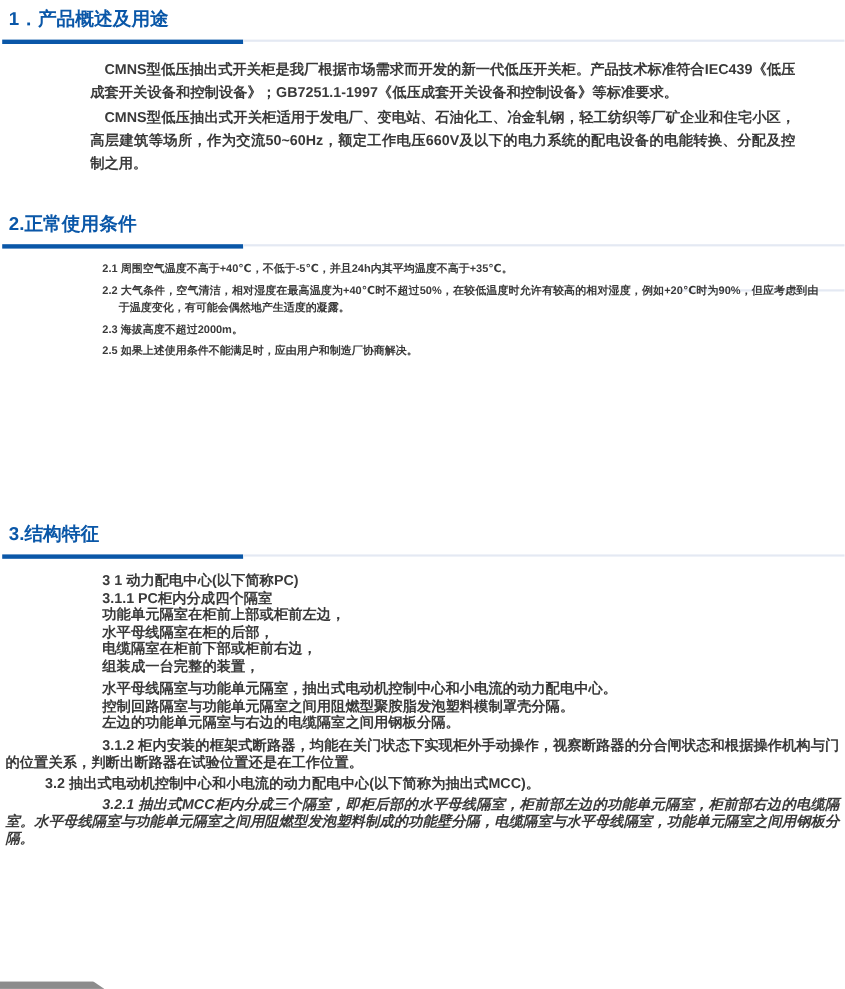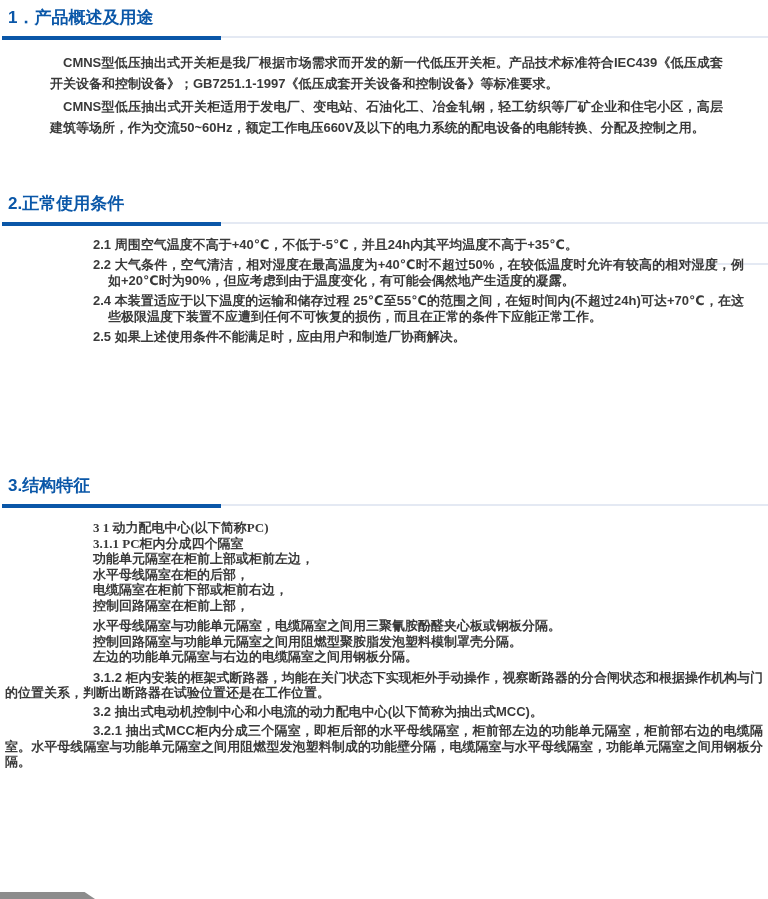"CMNS型低压抽出式开关柜是我厂根据市场需求而开发的新一代低压开关柜。产品技术标" .sec1-body { padding-left: 50px -> 82px }
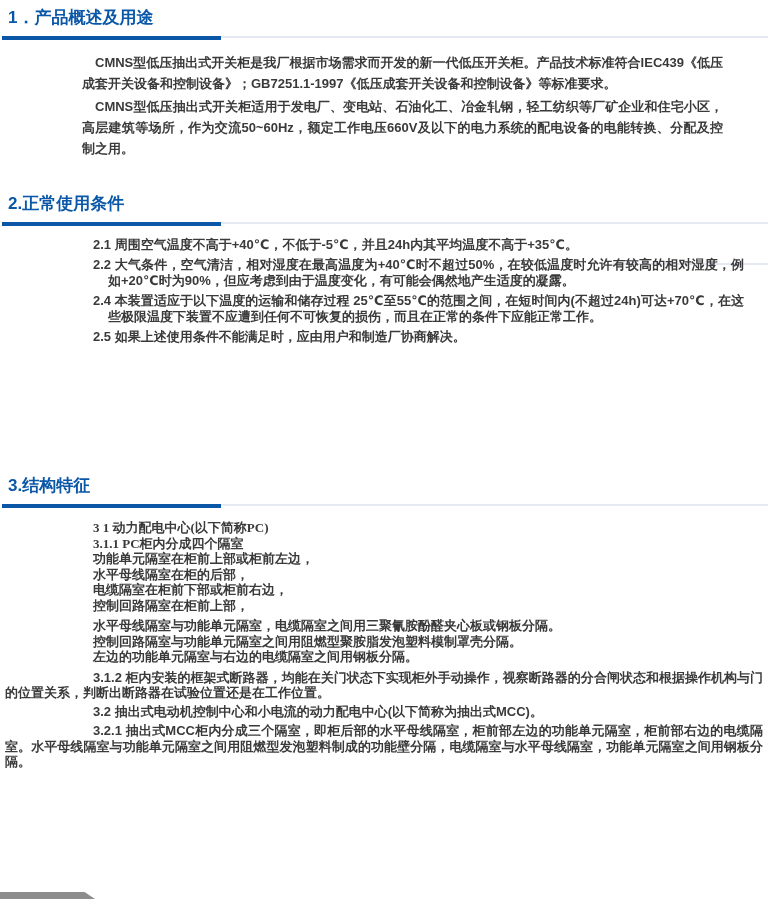"2.1" .sec2-body { font-size: 13px -> 10px }
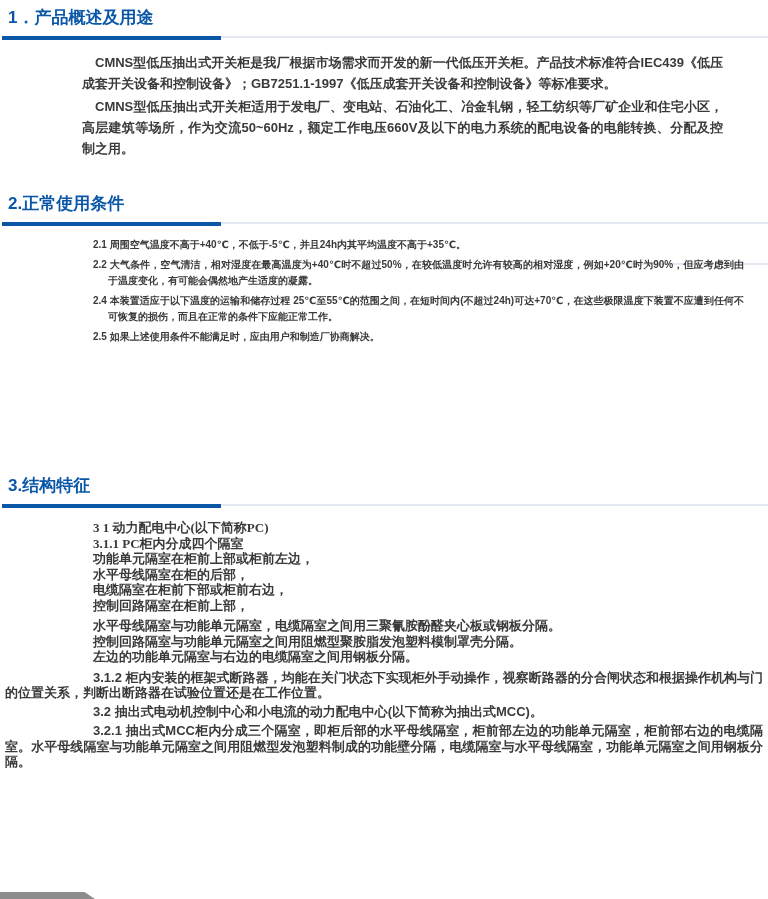"2.3 海拔高度不超过2000m。" p { html: none -> <p>2.3 海拔高度不超过2000m。</p> }
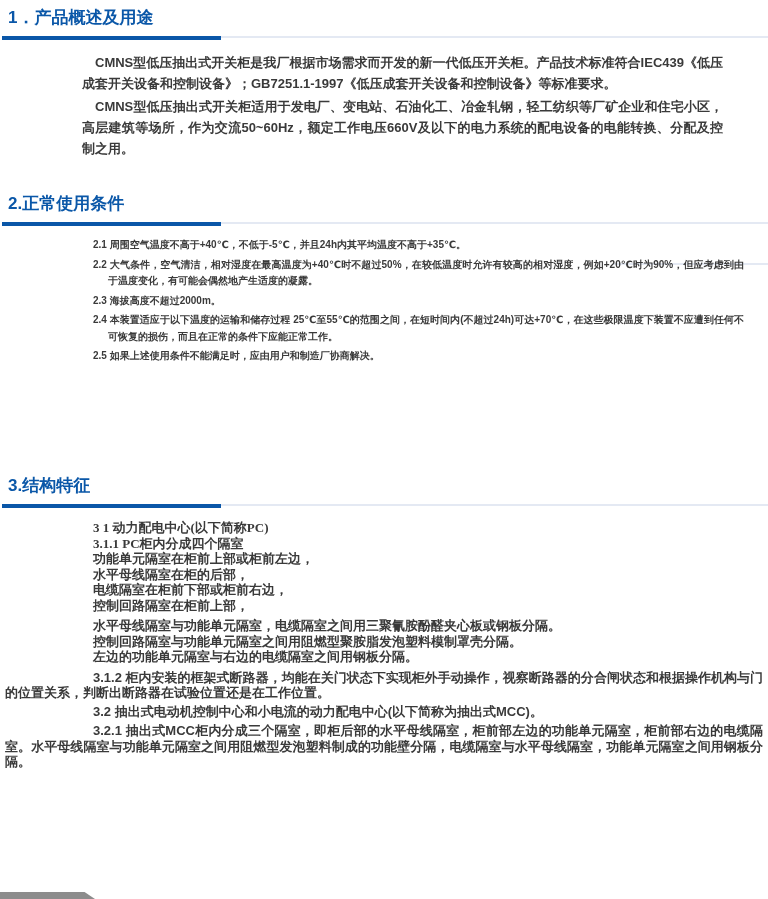"2.4 本装置适应于以下温度的运输和储存过程" p { html: <p>2.4 本装置适应于以下温度的运输和储存过程 25℃至55℃的范围之间，在短时间内(不超过24h)可达+70℃，在这些极限温度下装置不应遭到任何不可恢复的损伤，而且在正常的条件下应能正常工作。</p> -> none }
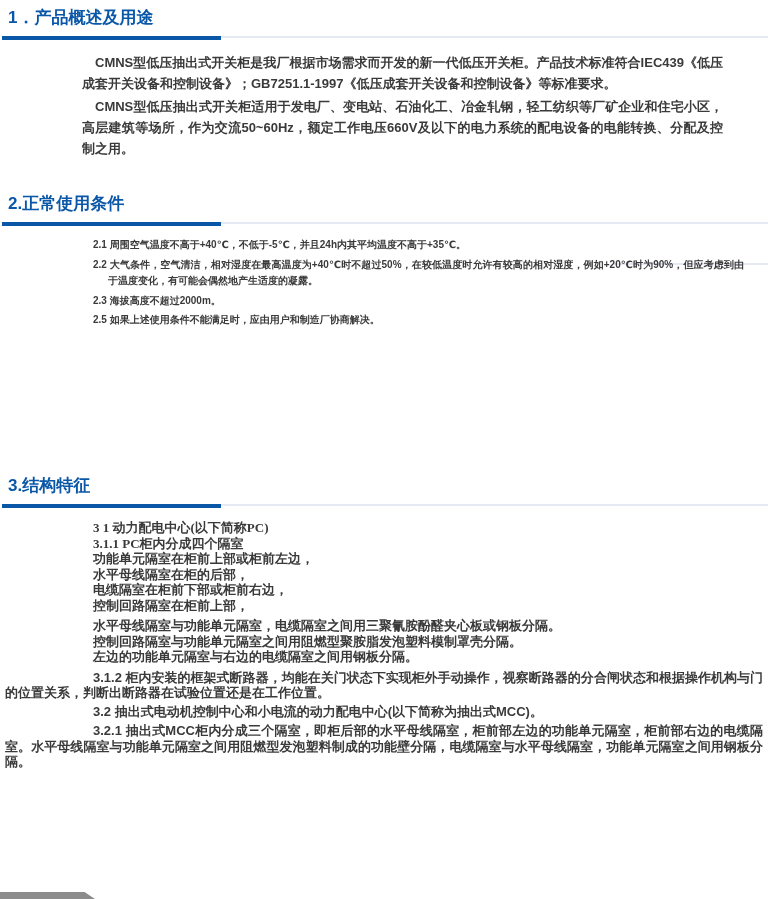"3 1 动力配电中心(以下简称PC)" .sub-block { font-family: Liberation Serif, serif -> none }
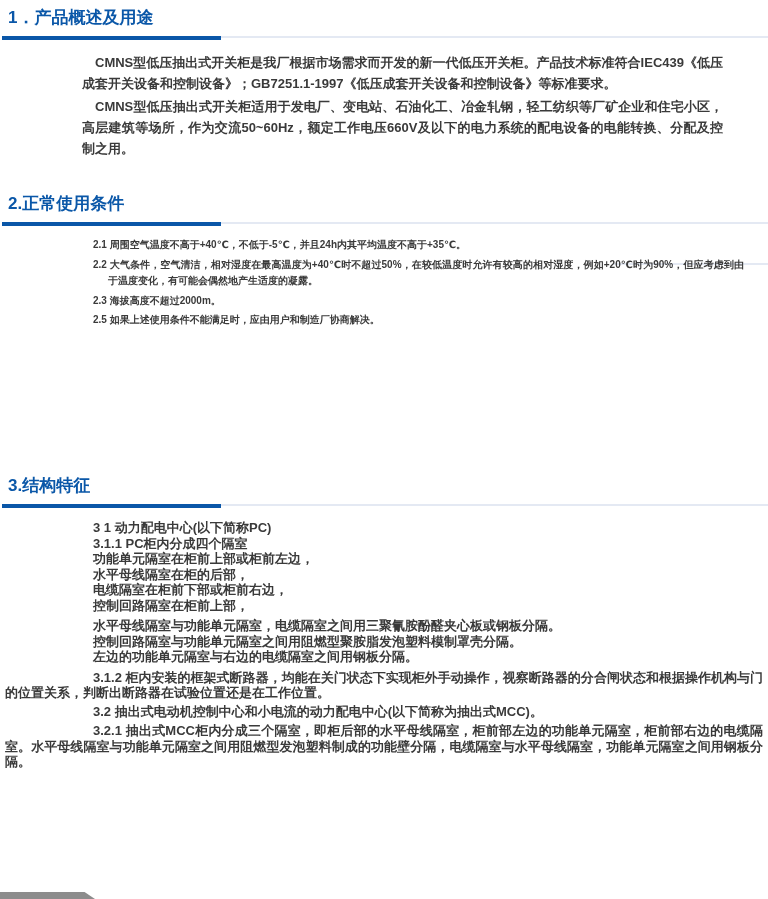"控制回路隔室在柜前上部，" div.sub-line { text: 控制回路隔室在柜前上部 -> 组装成一台完整的装置 }
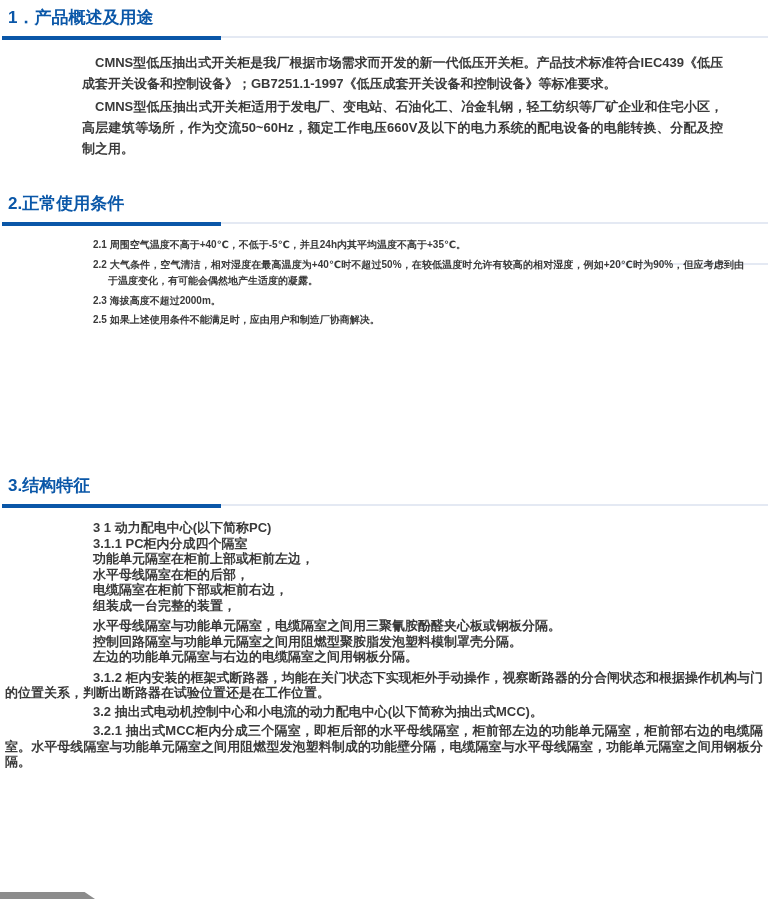"水平母线隔室与功能单元隔室，电缆隔室之间用三聚氰胺酚醛夹心板或钢板分隔。" div.sub-line { text: 电缆隔室之间用三聚氰胺酚醛夹心板或钢板分隔 -> 抽出式电动机控制中心和小电流的动力配电中心 }
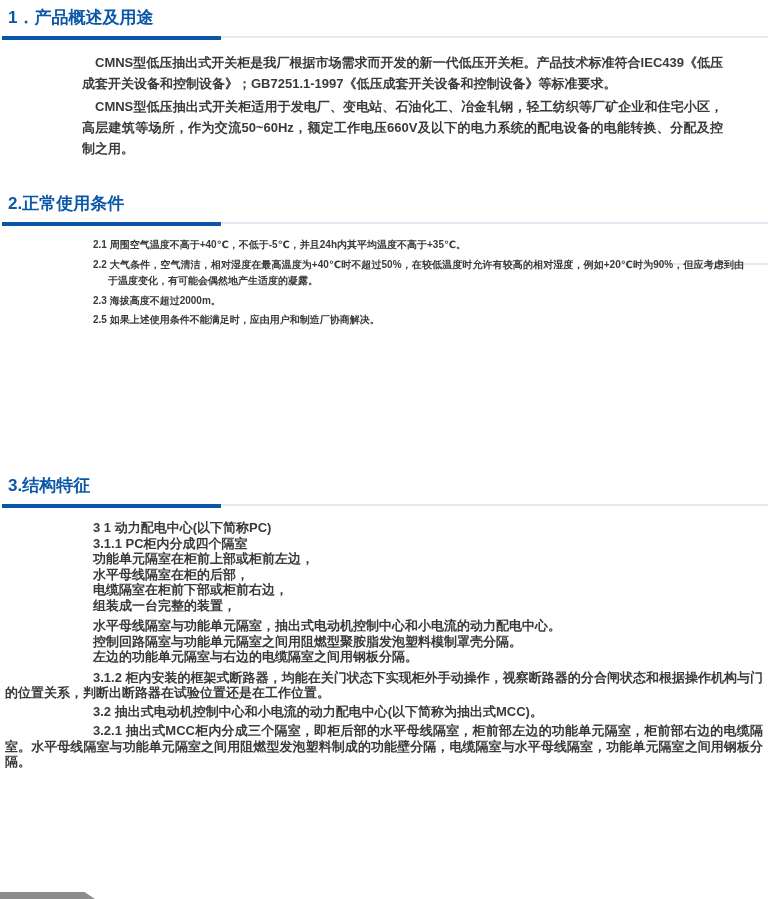"3.2 抽出式电动机控制中心和小电流的动力配电中心(以下简称为抽出式MCC)。" .l32 { margin-left: 88px -> 36px }
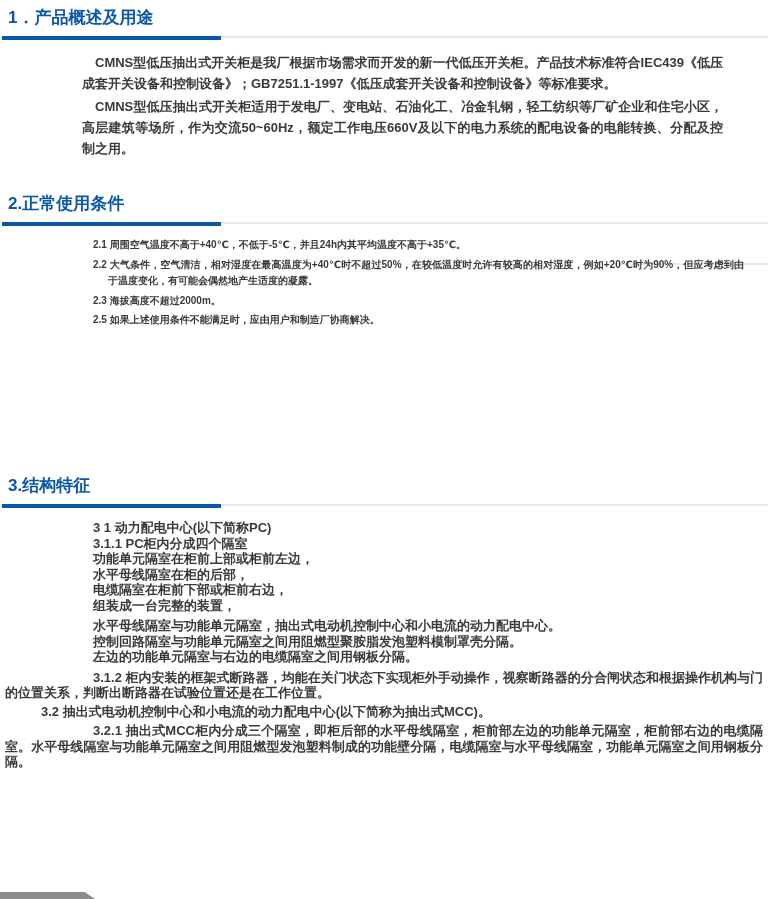"3.2.1" .p321 { font-style: none -> italic }
